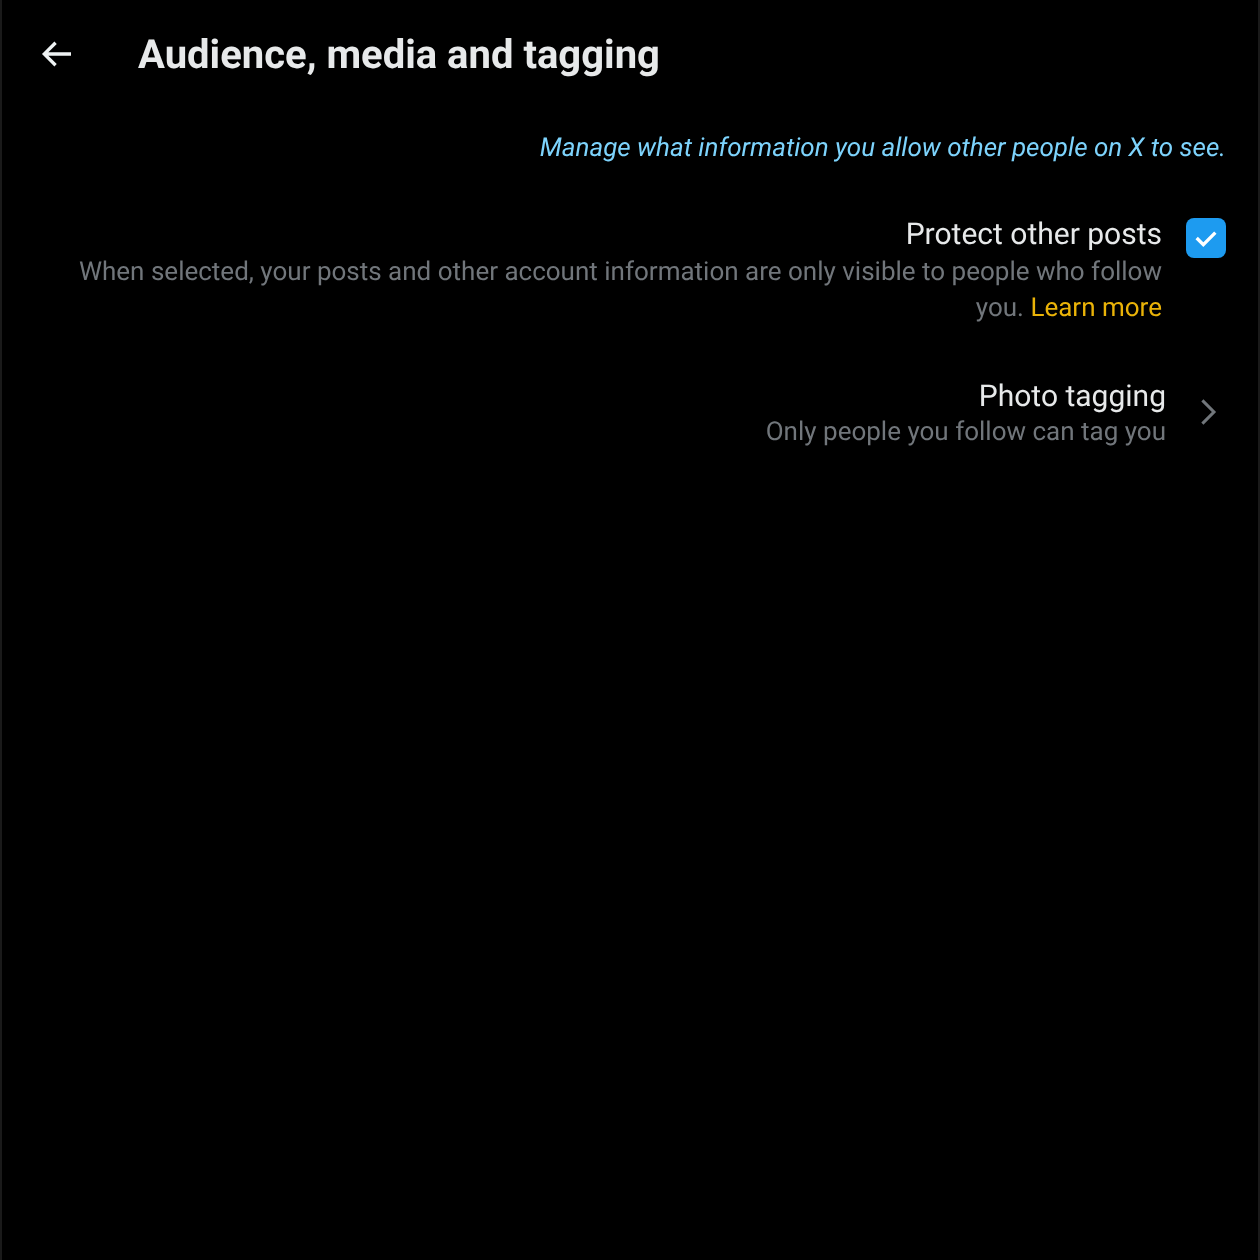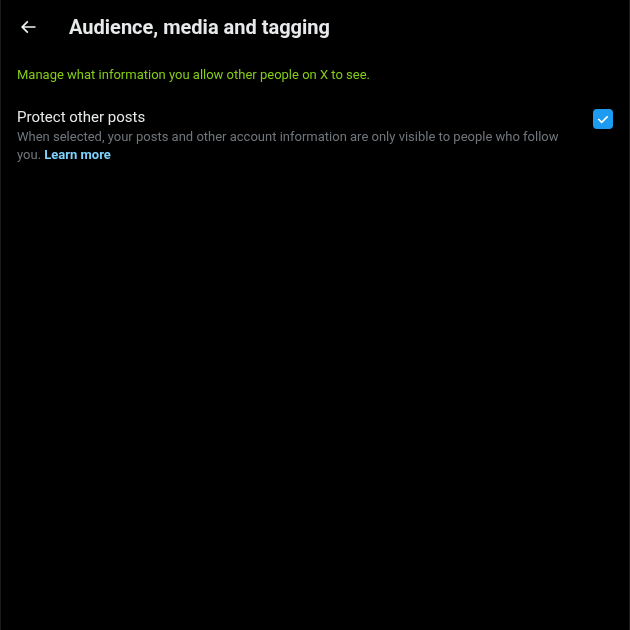"Audience, media and tagging" .panel { text-align: none -> right }
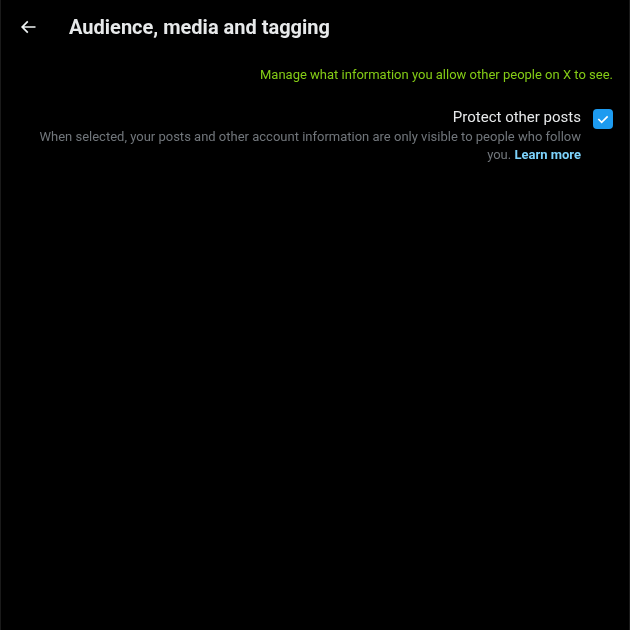"Manage what information you allow" .page-description { color: #84cc16 -> #7dd3fc; font-style: none -> italic }
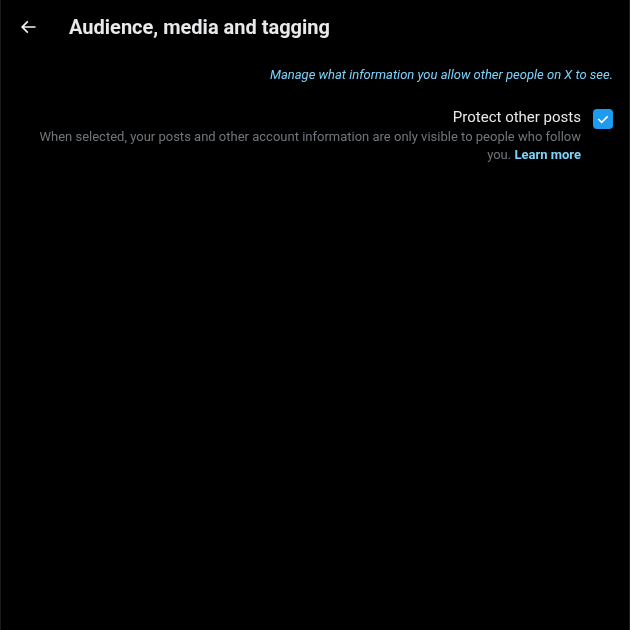"Learn more" .learn-more { color: #7dd3fc -> #eab308; font-weight: bold -> none }
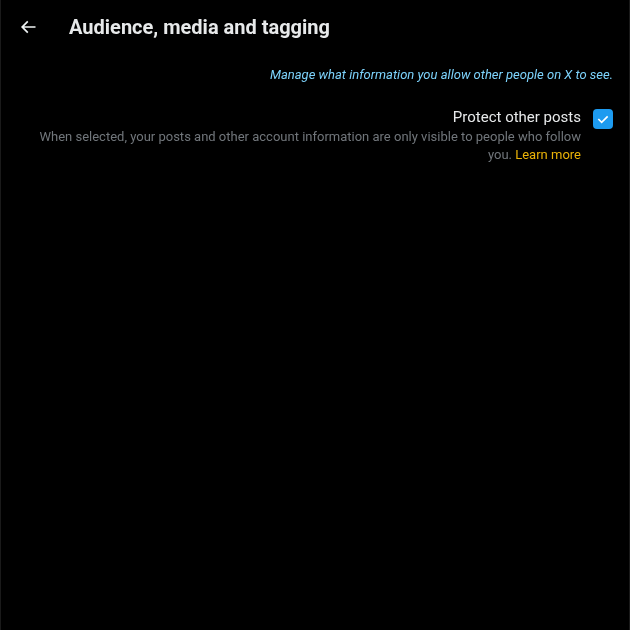"Photo tagging" div.nav-row { html: none -> <div> <div> <div>Photo tagging</div> <div>Only people you follow can tag you</div> </div> <div> <svg> <path></path> </svg> </div> </div> }
